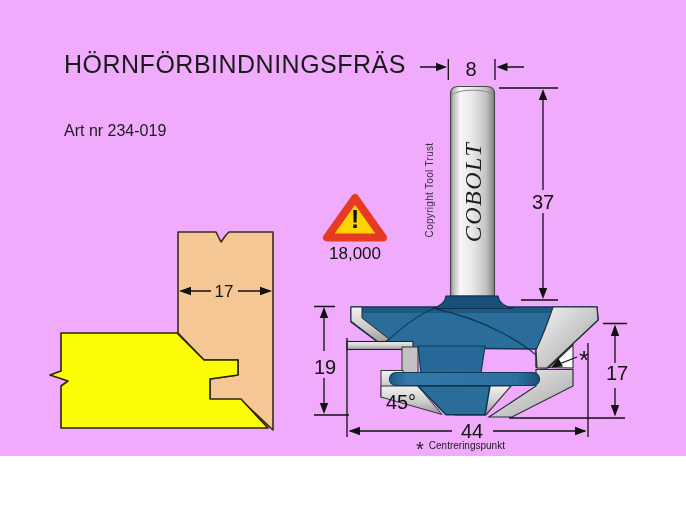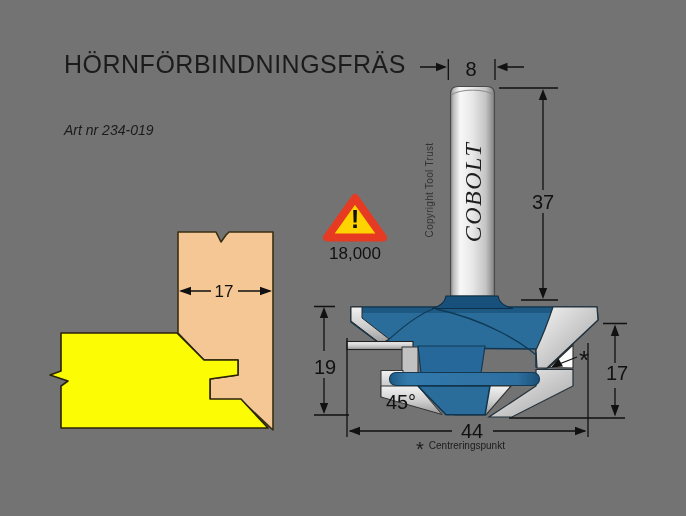"HÖRNFÖRBINDNINGSFRÄS" #canvas { background: #737373 -> #f0abfc; height: 516px -> 456px }
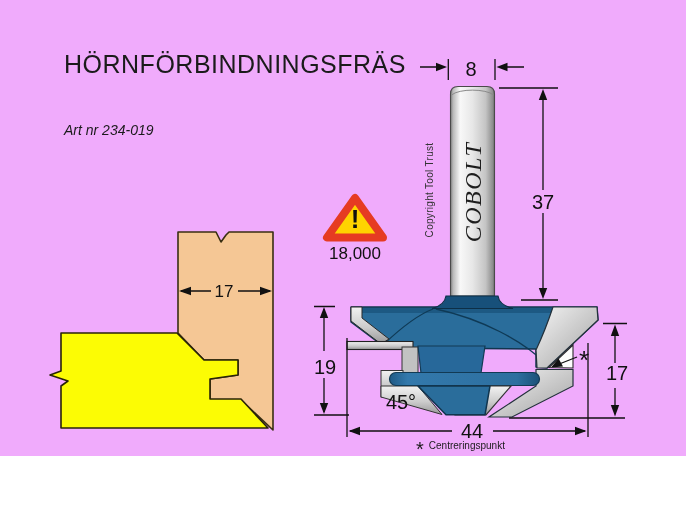"Art nr 234-019" .artnr { font-size: 14px -> 16px; font-style: italic -> none }
